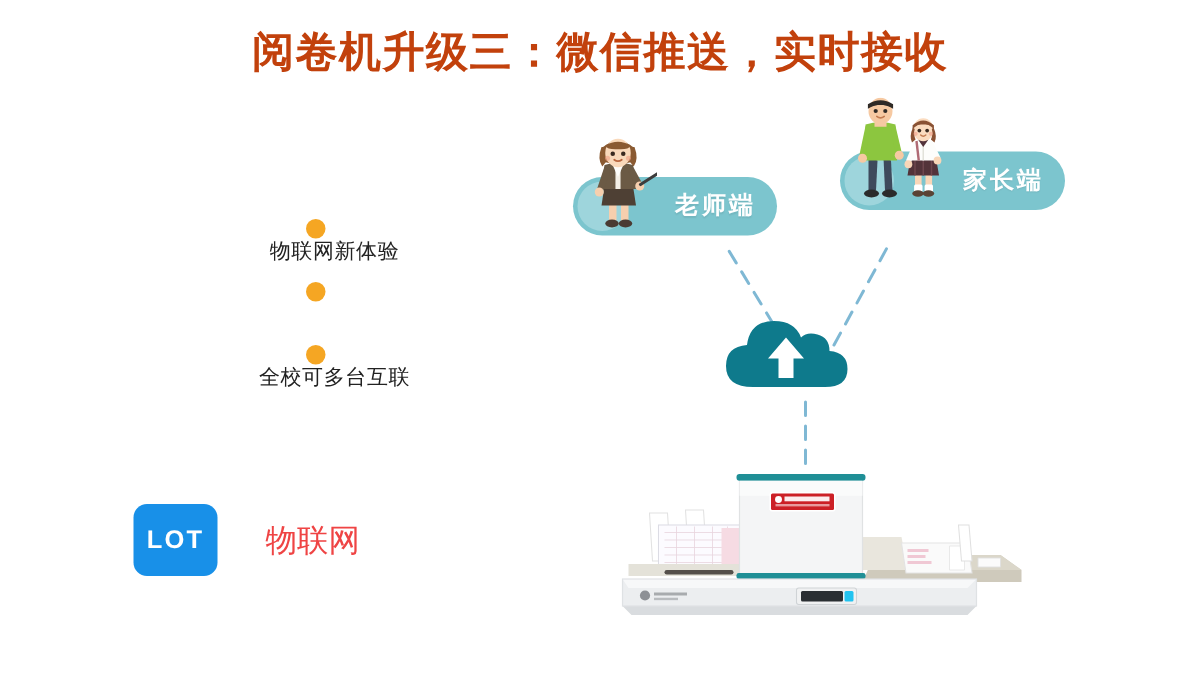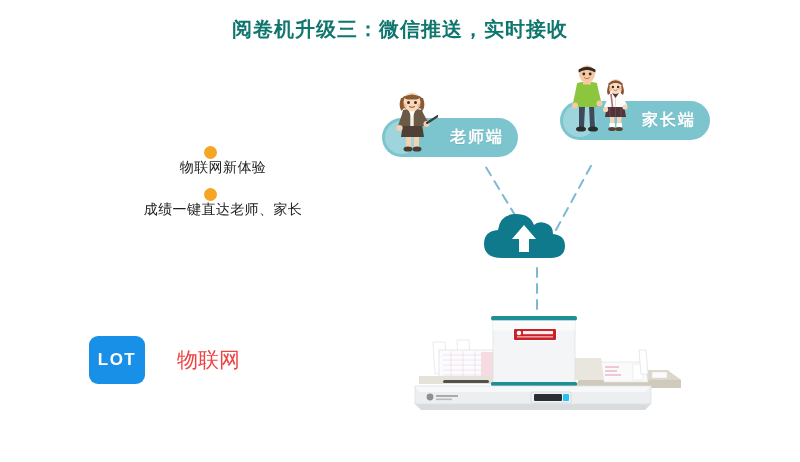"阅卷机升级三：微信推送，实时接收" .slide-title { color: #0f766e -> #c2410c; font-size: 20px -> 28px }
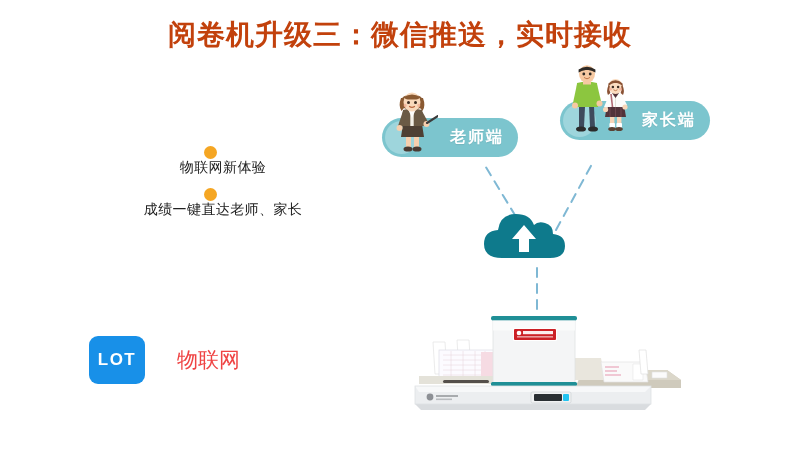"成绩一键直达老师、家长" span.bullet-text { html: <span>成绩一键直达老师、家长</span> -> none }
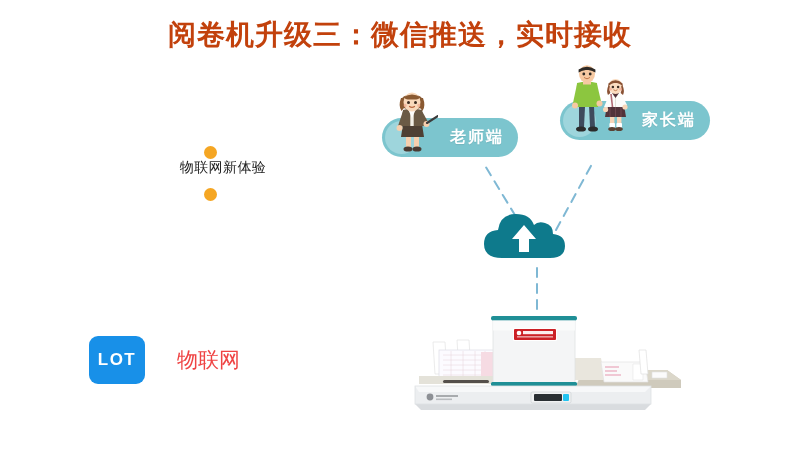"全校可多台互联" div.bullet-row { html: none -> <div> <span></span> <span>全校可多台互联</span> </div> }
